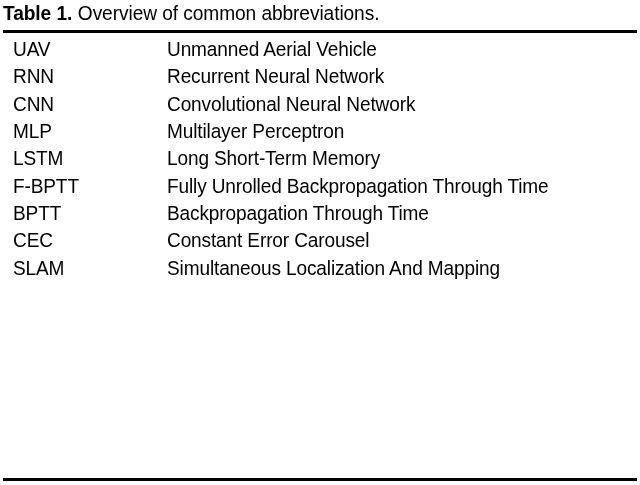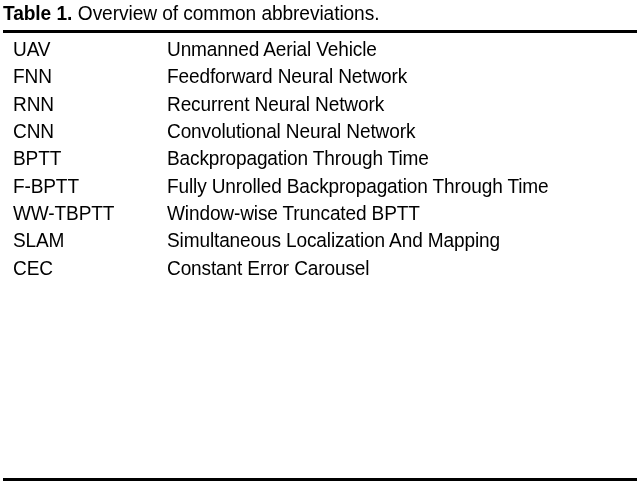"FNN" div.row { html: <div> <span>FNN</span> <span>Feedforward Neural Network</span> </div> -> none }
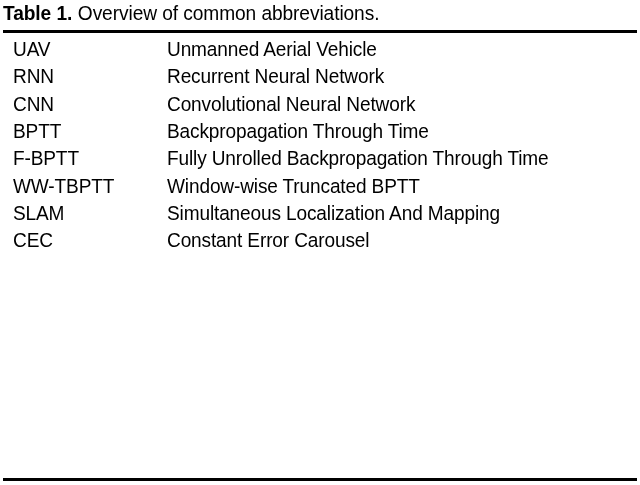"MLP" div.row { html: none -> <div> <span>MLP</span> <span>Multilayer Perceptron</span> </div> }
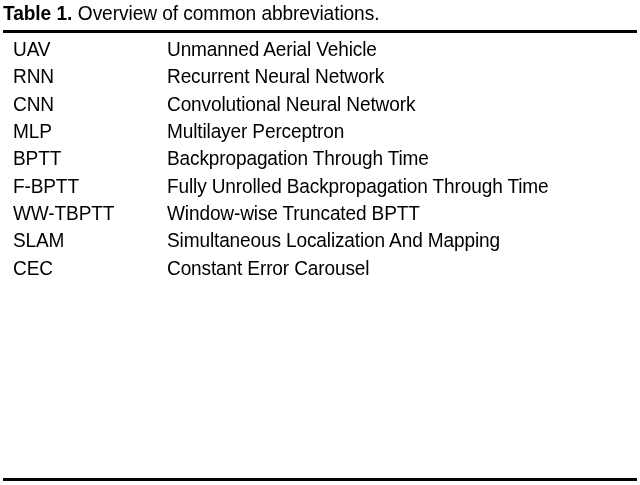"LSTM" div.row { html: none -> <div> <span>LSTM</span> <span>Long Short-Term Memory</span> </div> }
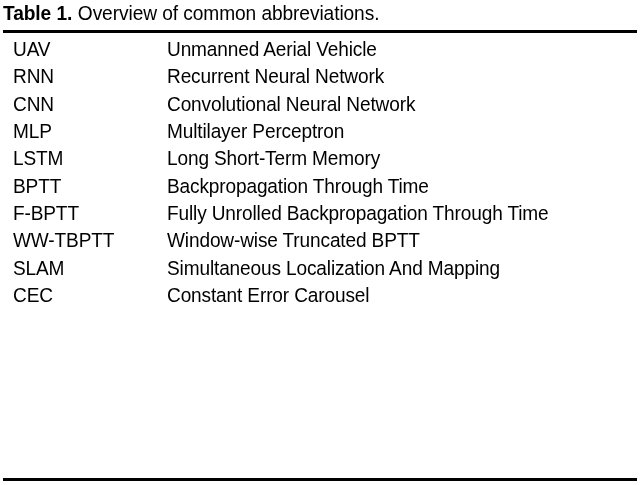"BPTT" div.row { order: before "F-BPTT" -> after "F-BPTT" }
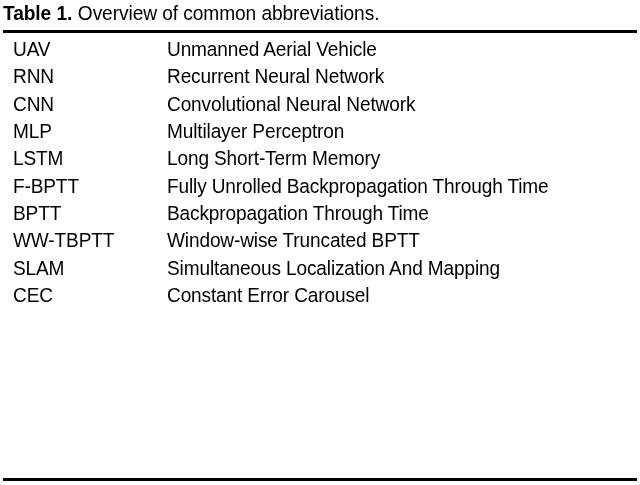"WW-TBPTT" div.row { html: <div> <span>WW-TBPTT</span> <span>Window-wise Truncated BPTT</span> </div> -> none }
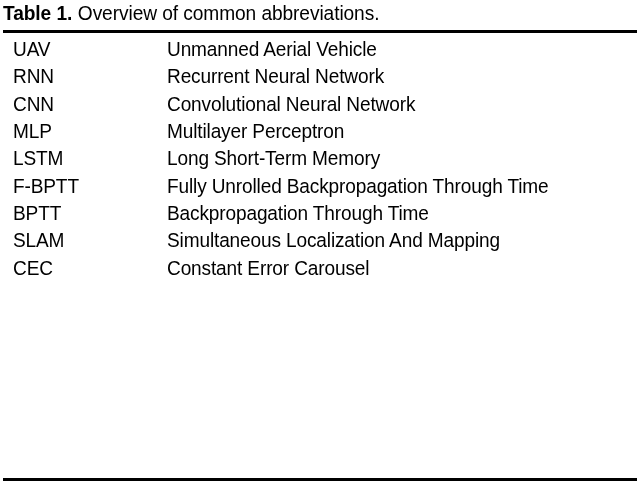"SLAM" div.row { order: before "CEC" -> after "CEC" }
